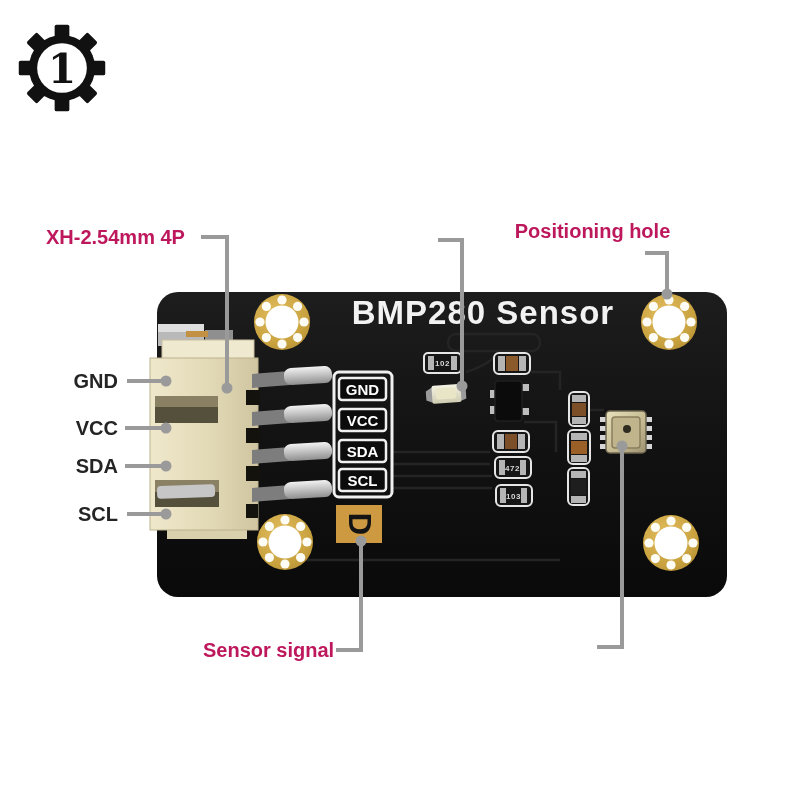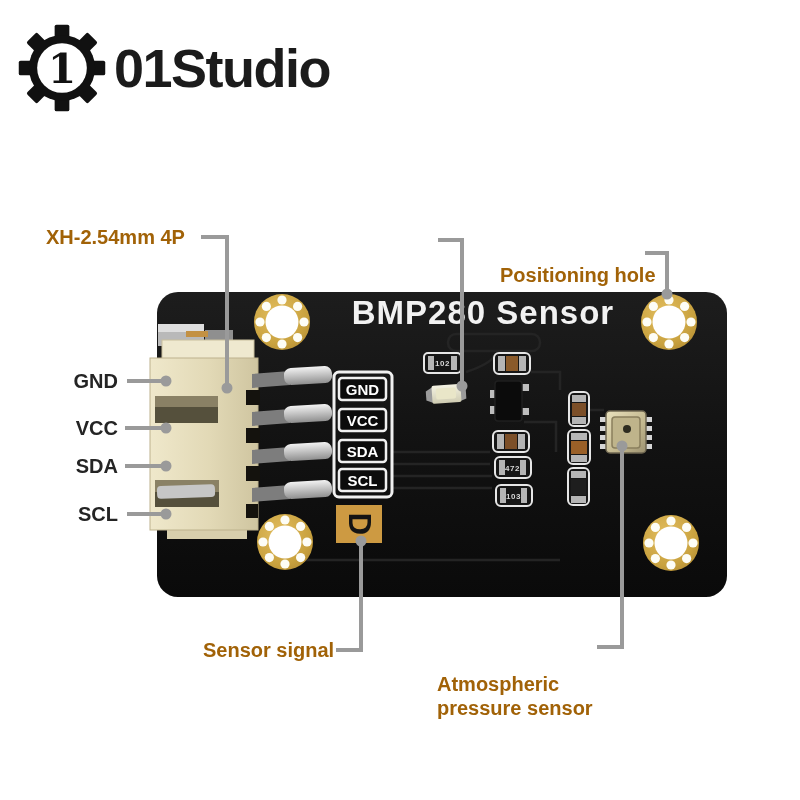"01Studio" span.brand { html: <span>01Studio</span> -> none }
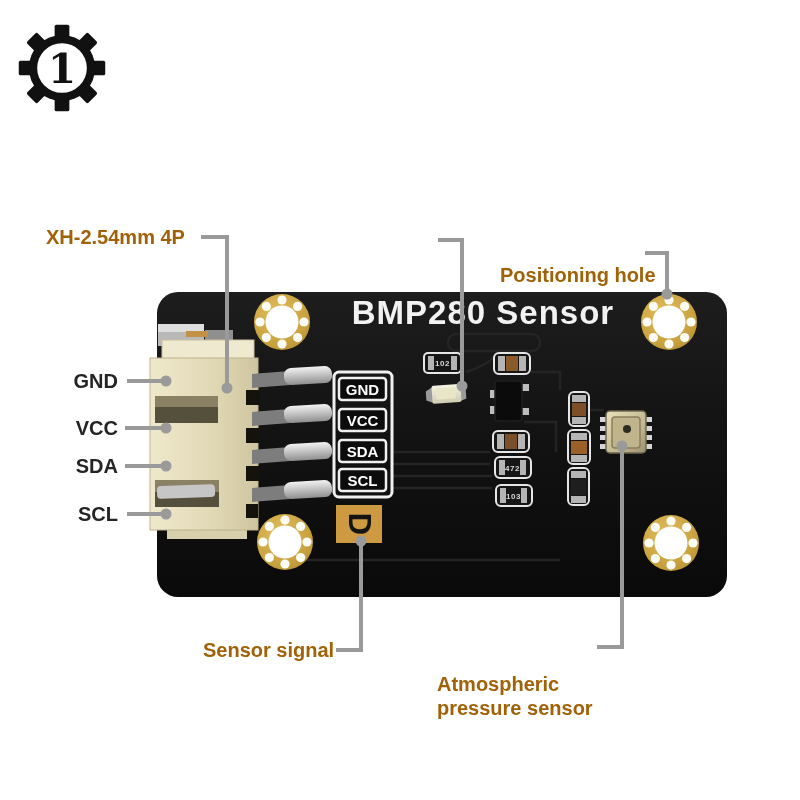"XH-2.54mm 4P" .callout-label { color: #a16207 -> #be185d }
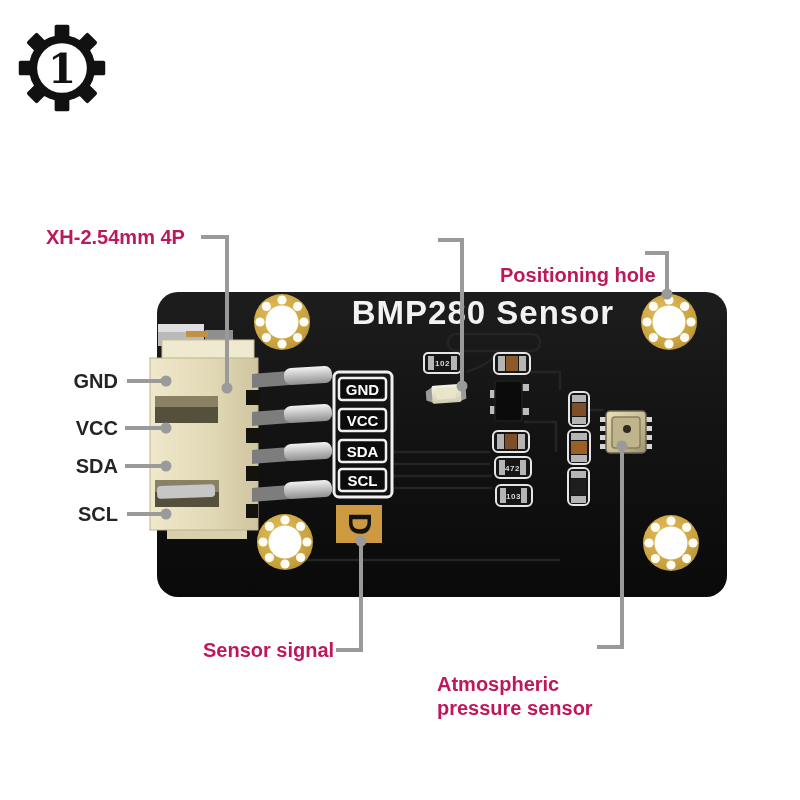"Positioning hole" .callout-label.center { margin-top: 44px -> none; text-align: left -> center }
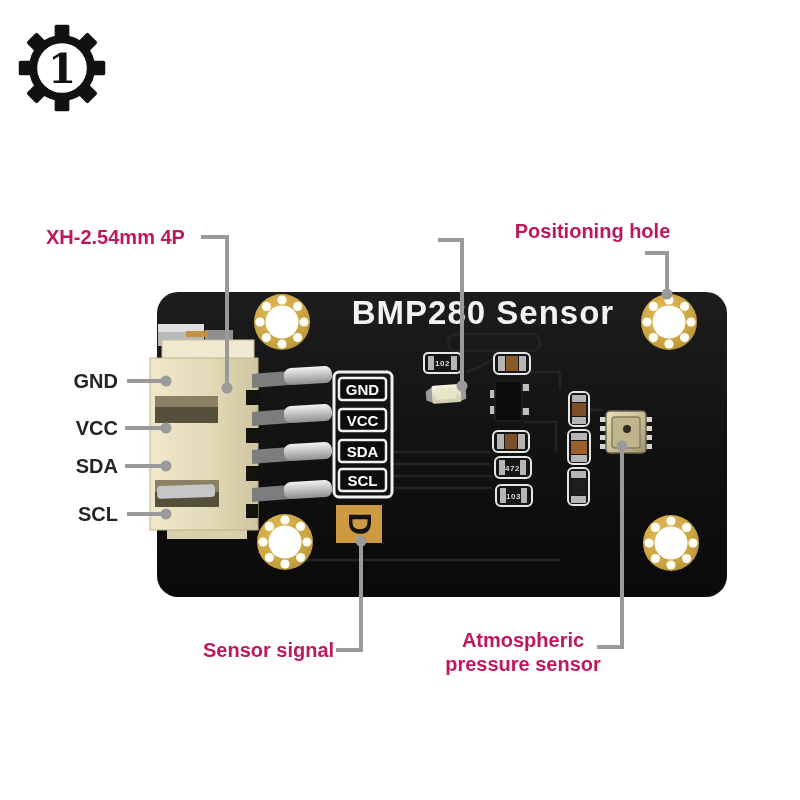"Atmospheric" div.callout-label { html: <div> <div>Atmospheric</div> <div>pressure sensor</div> </div> -> none }
